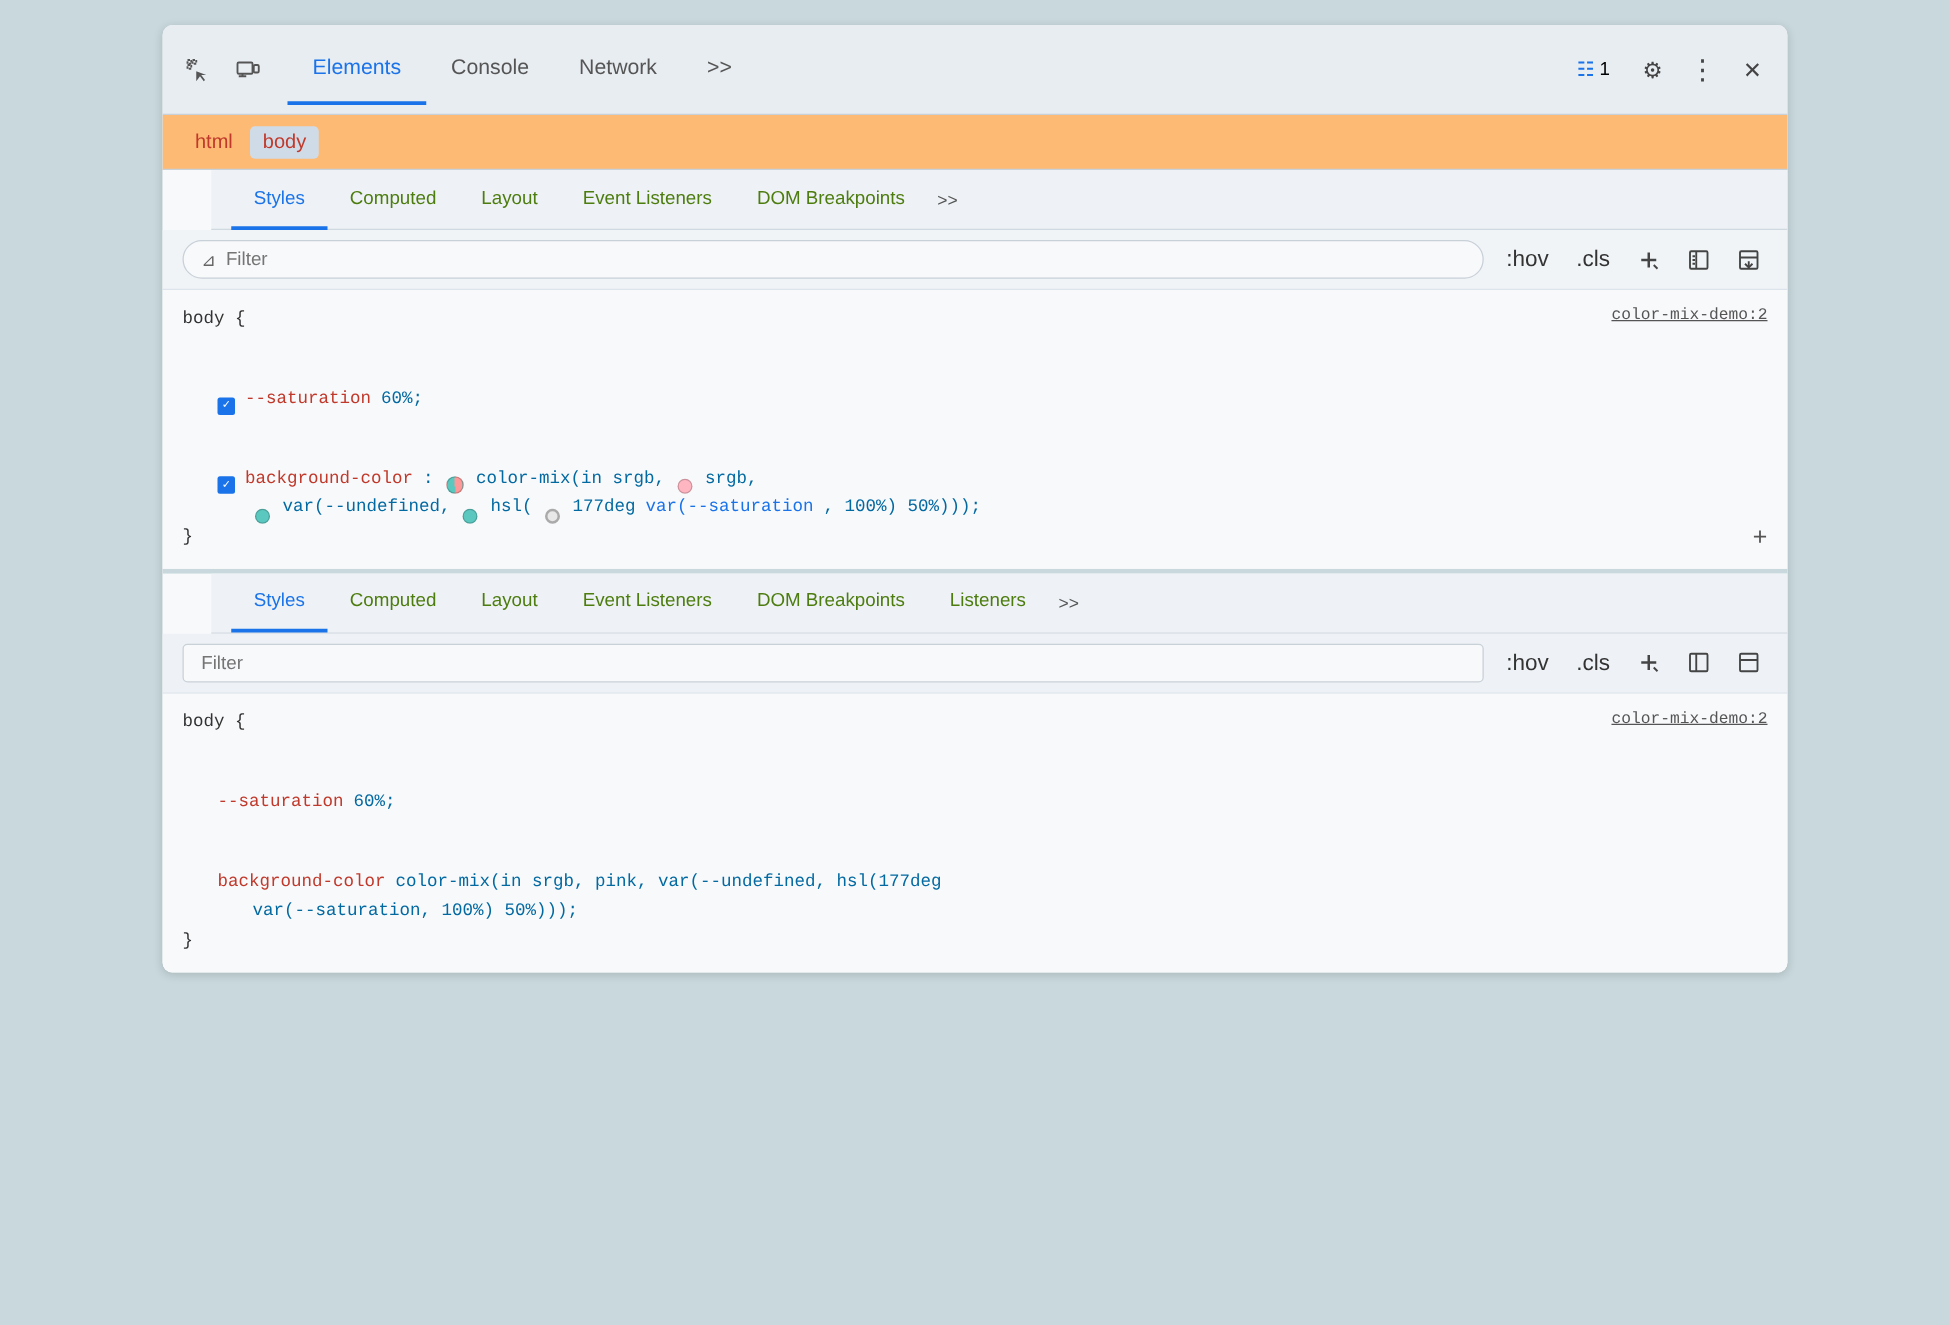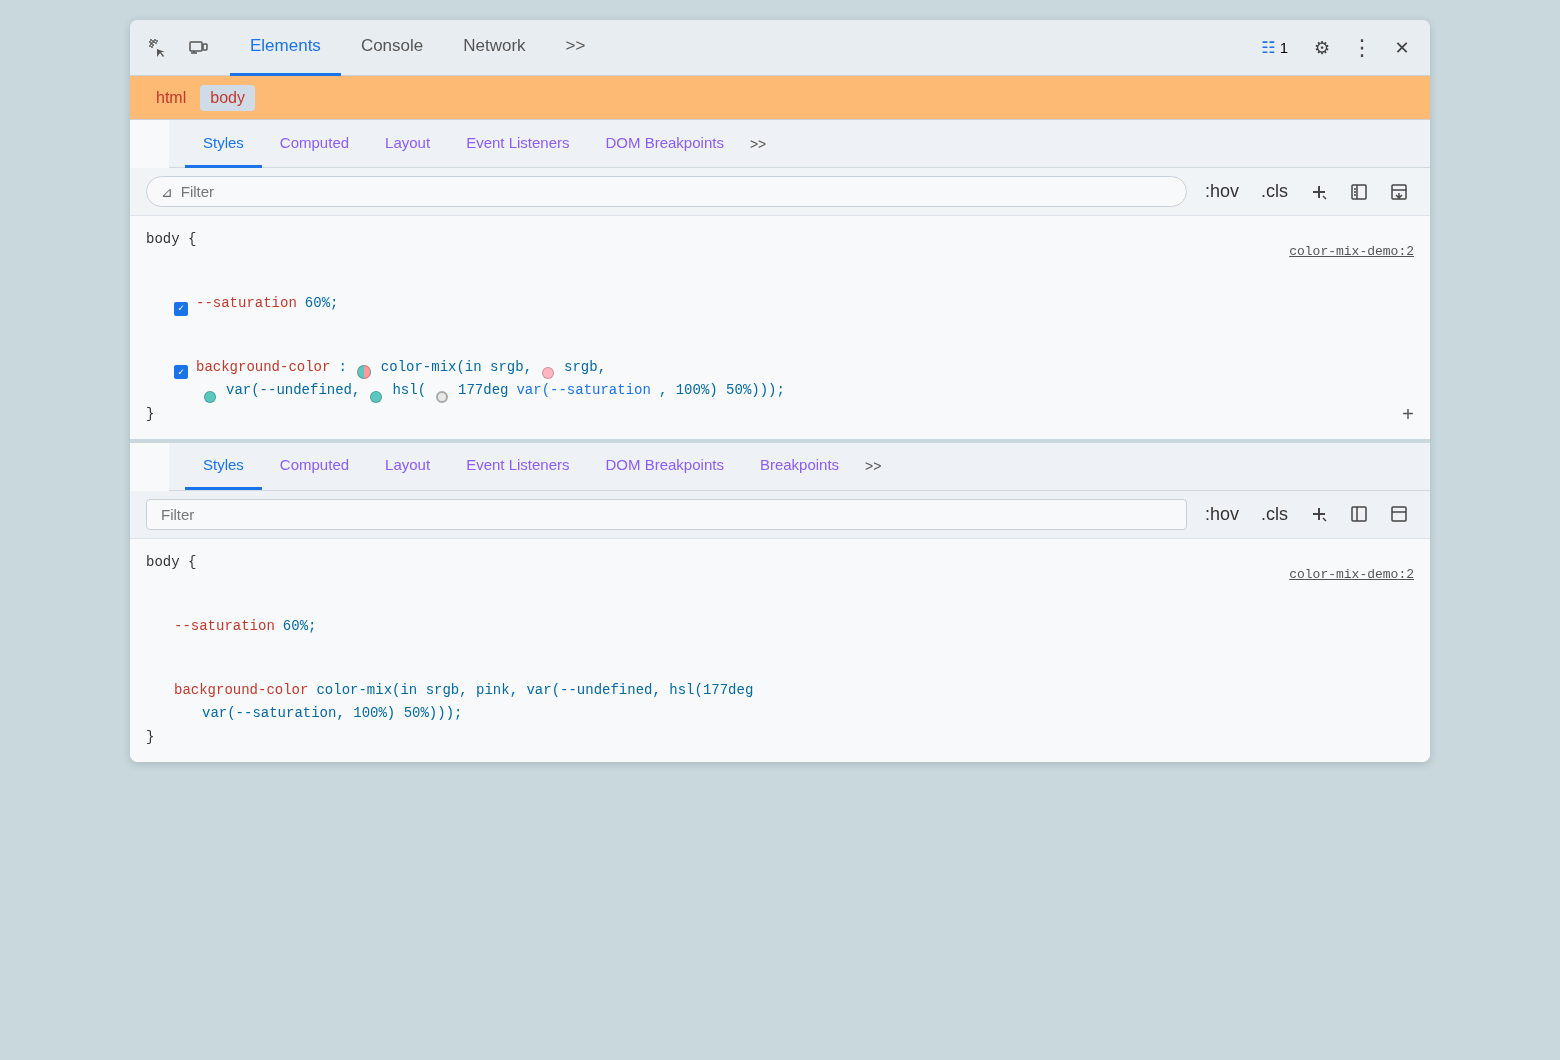"Elements" .devtools-toolbar { height: 56px -> 72px }
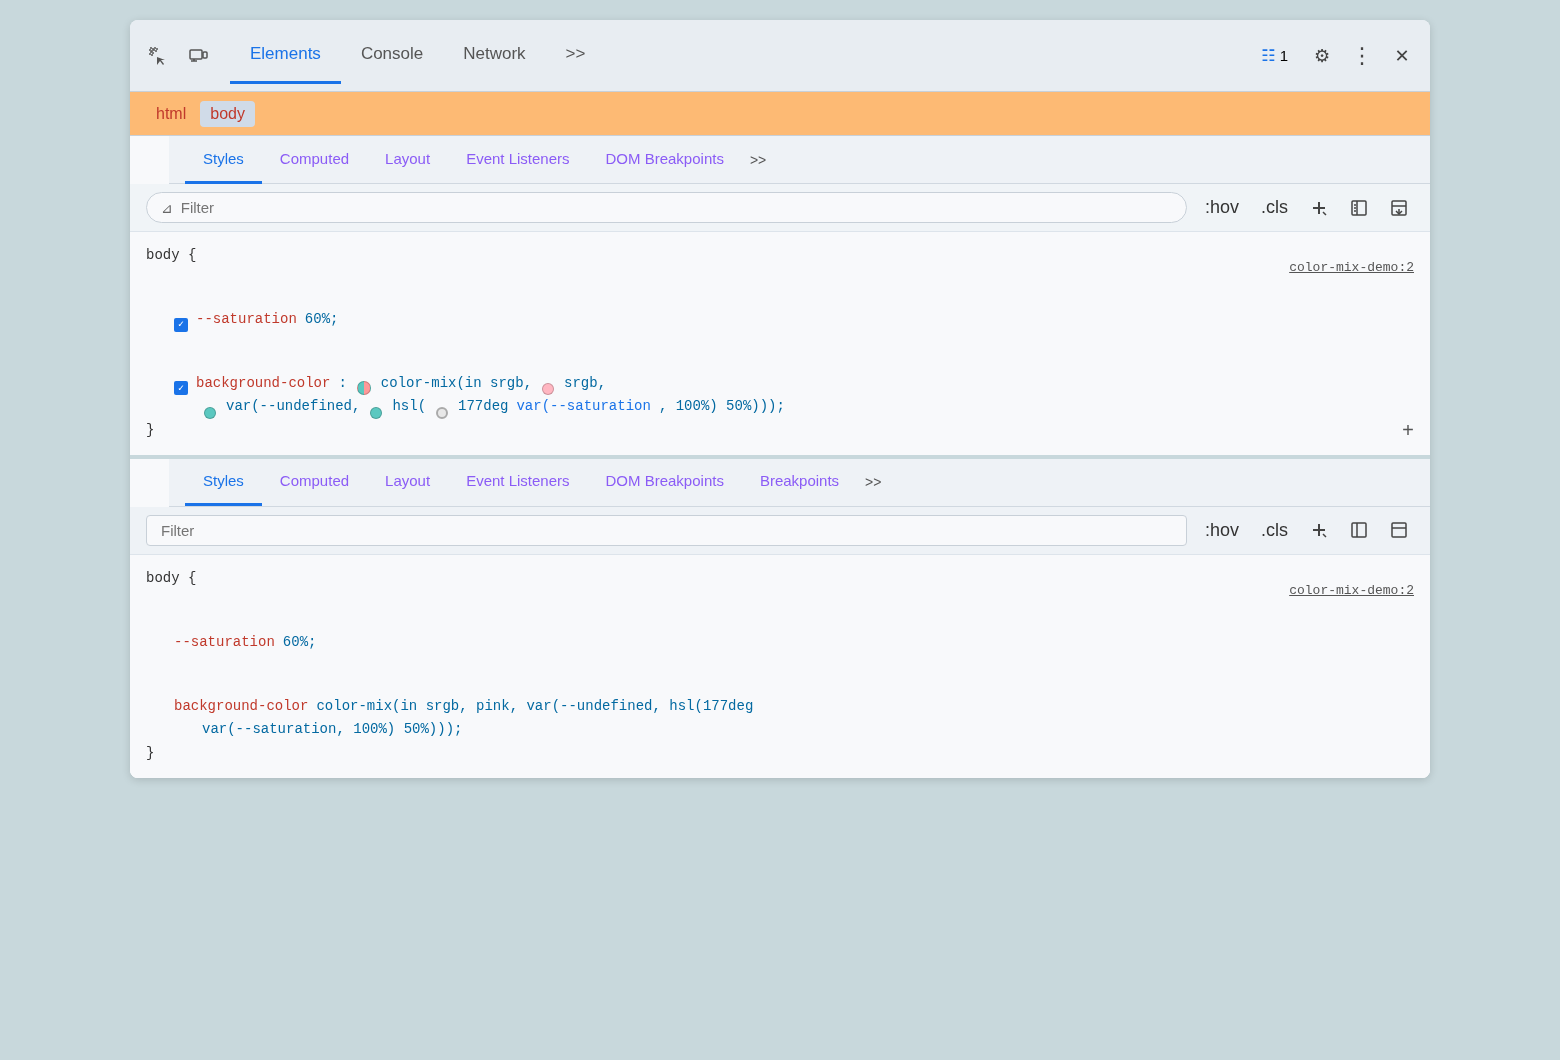"Computed" .sub-tab { color: #8b5cf6 -> #4d7c0f }
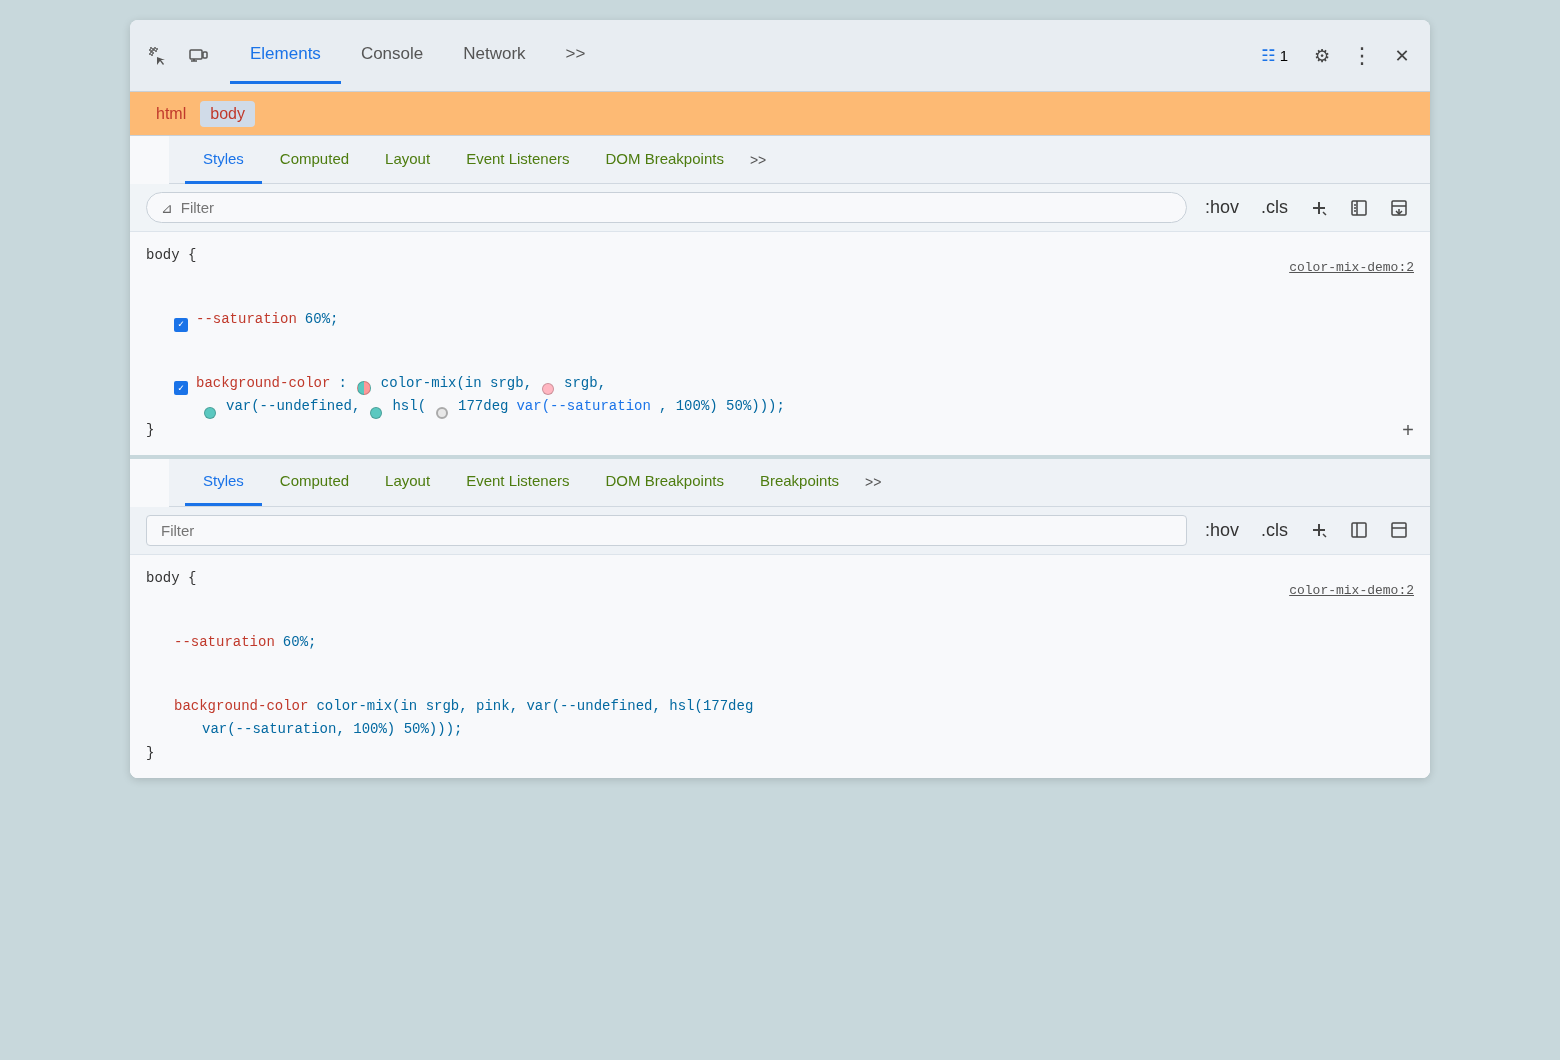"color-mix-demo:2" .code-source { top: 28px -> 12px }
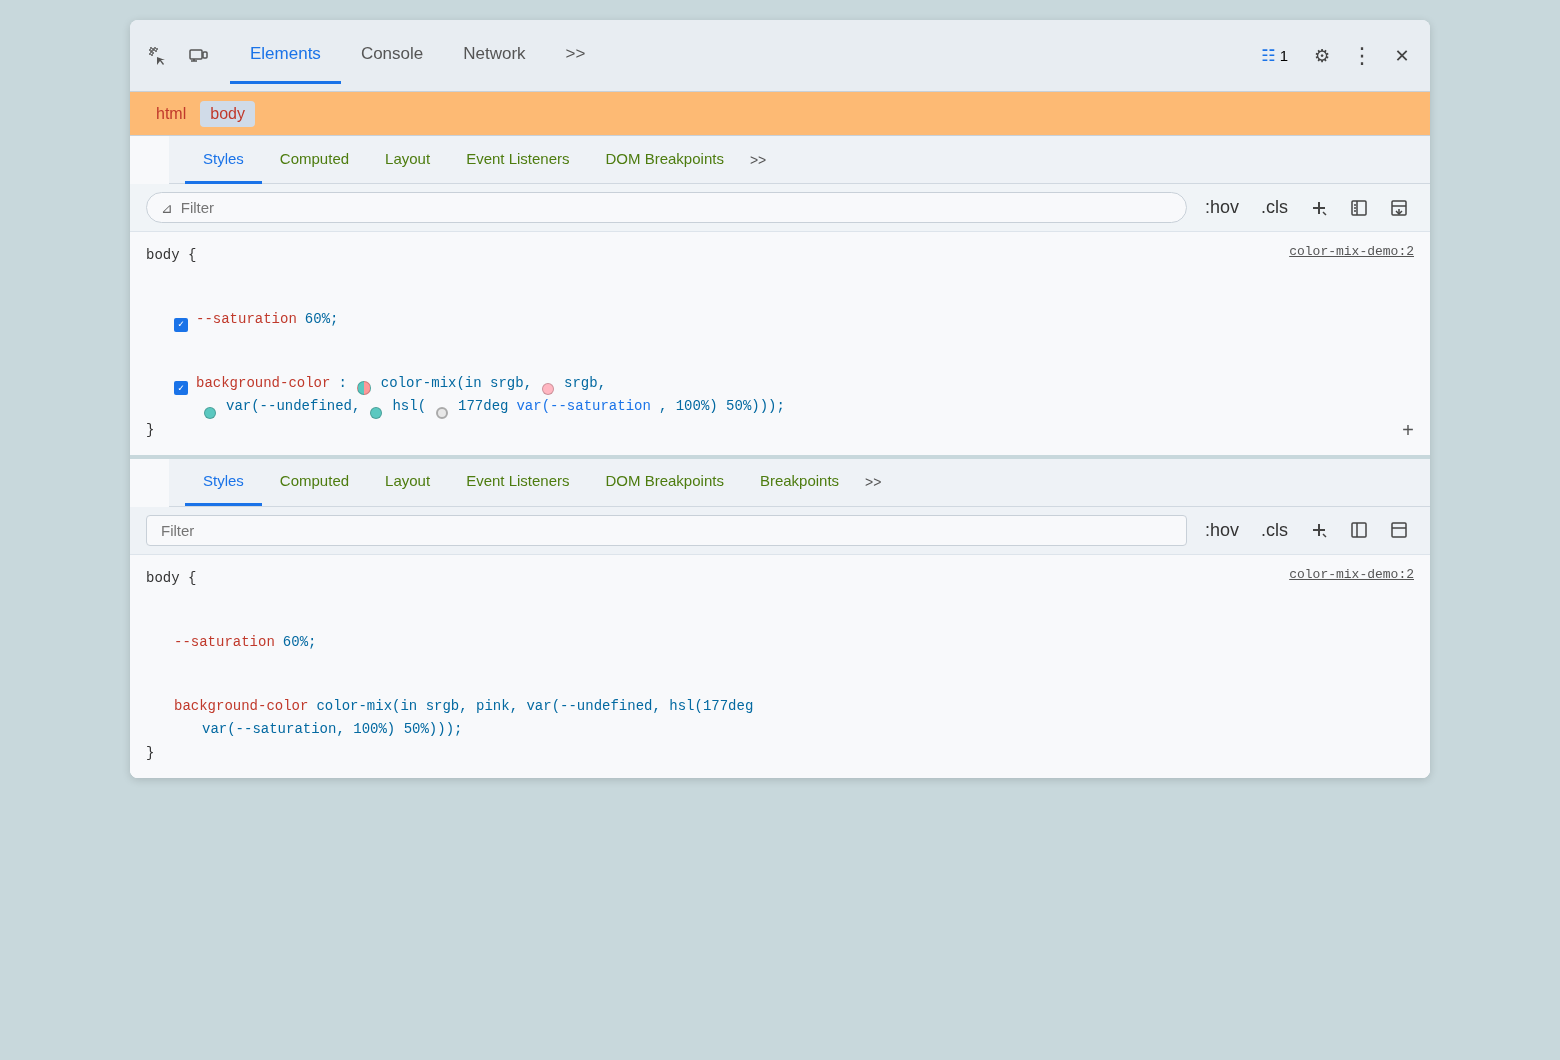"Breakpoints" span { text: Breakpoints -> Listeners }
